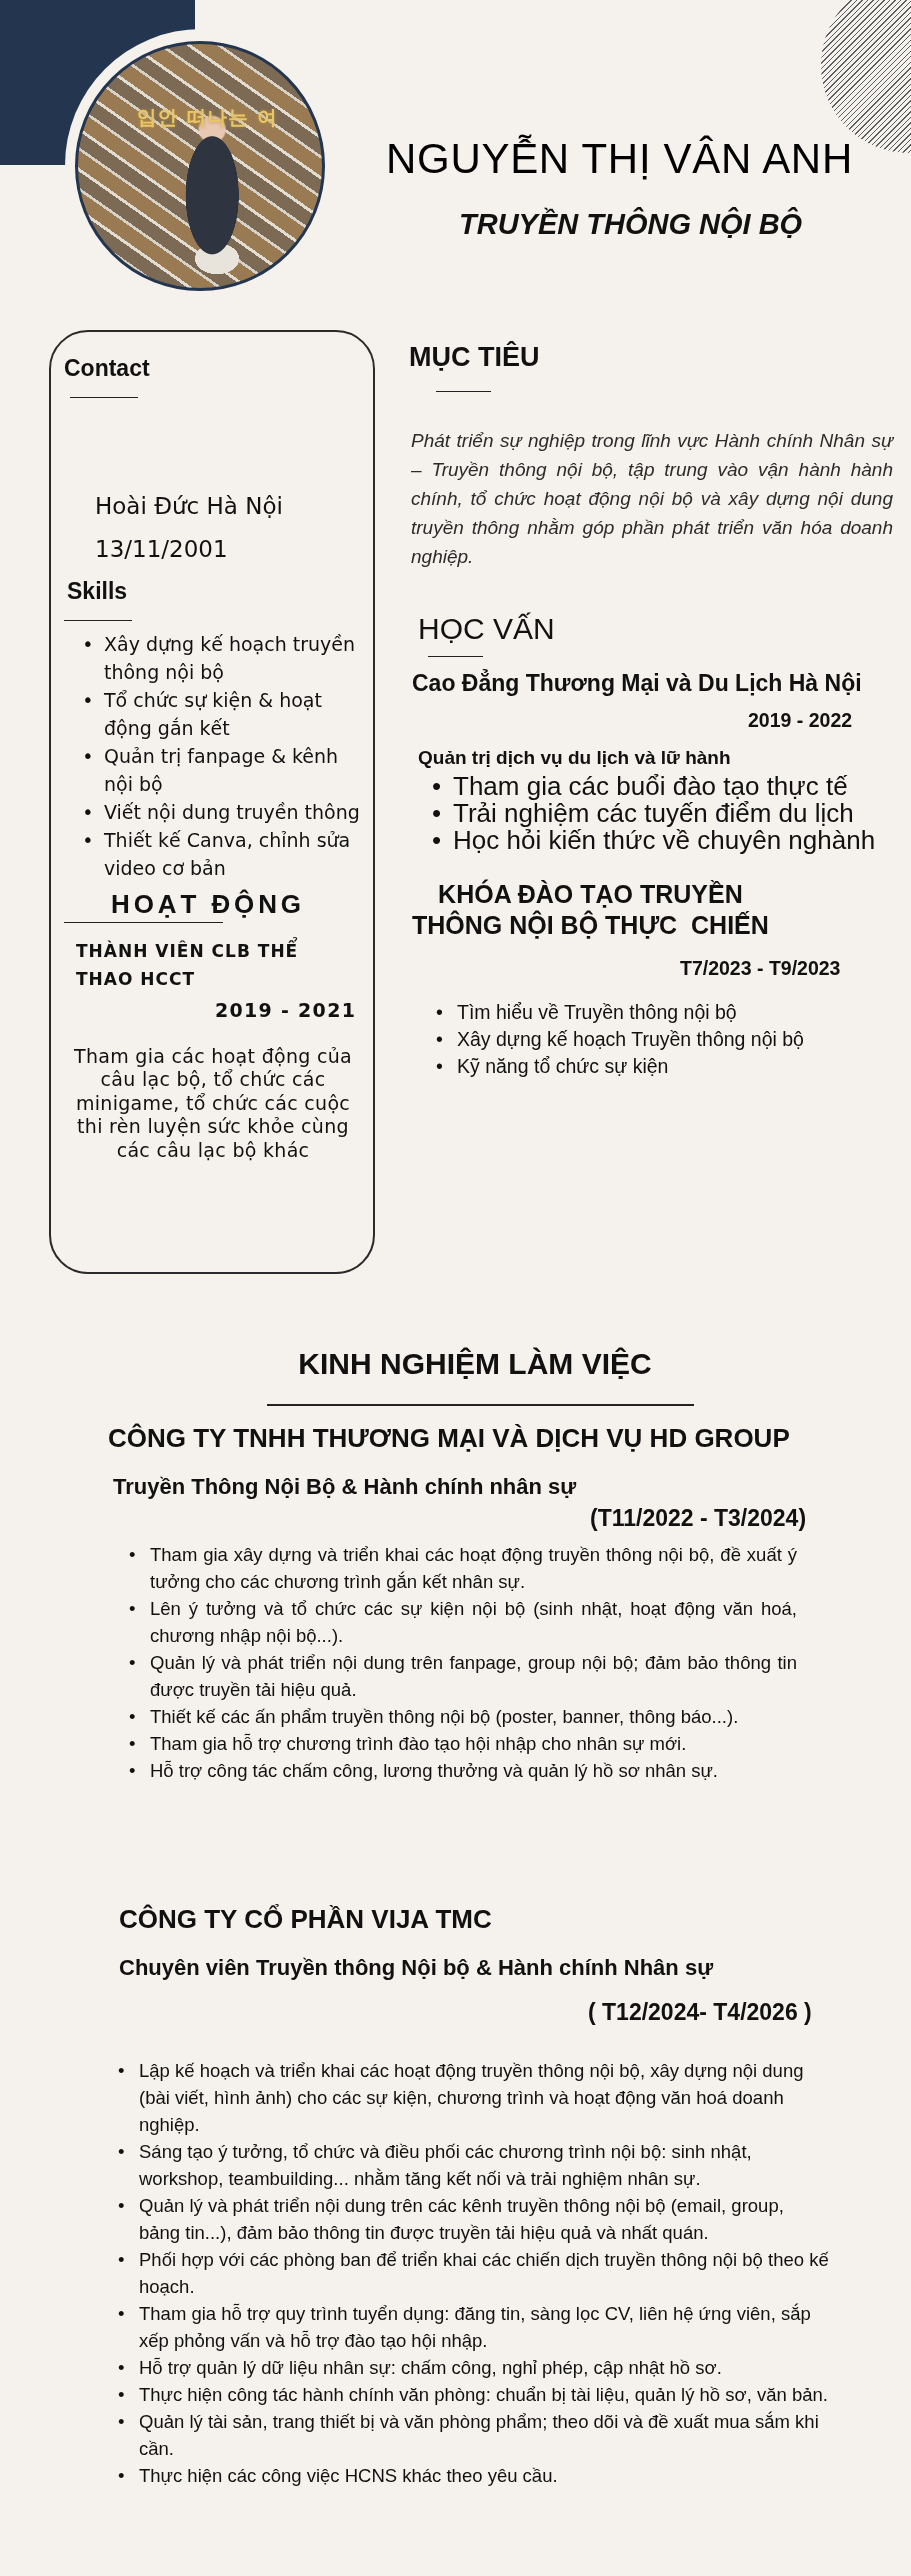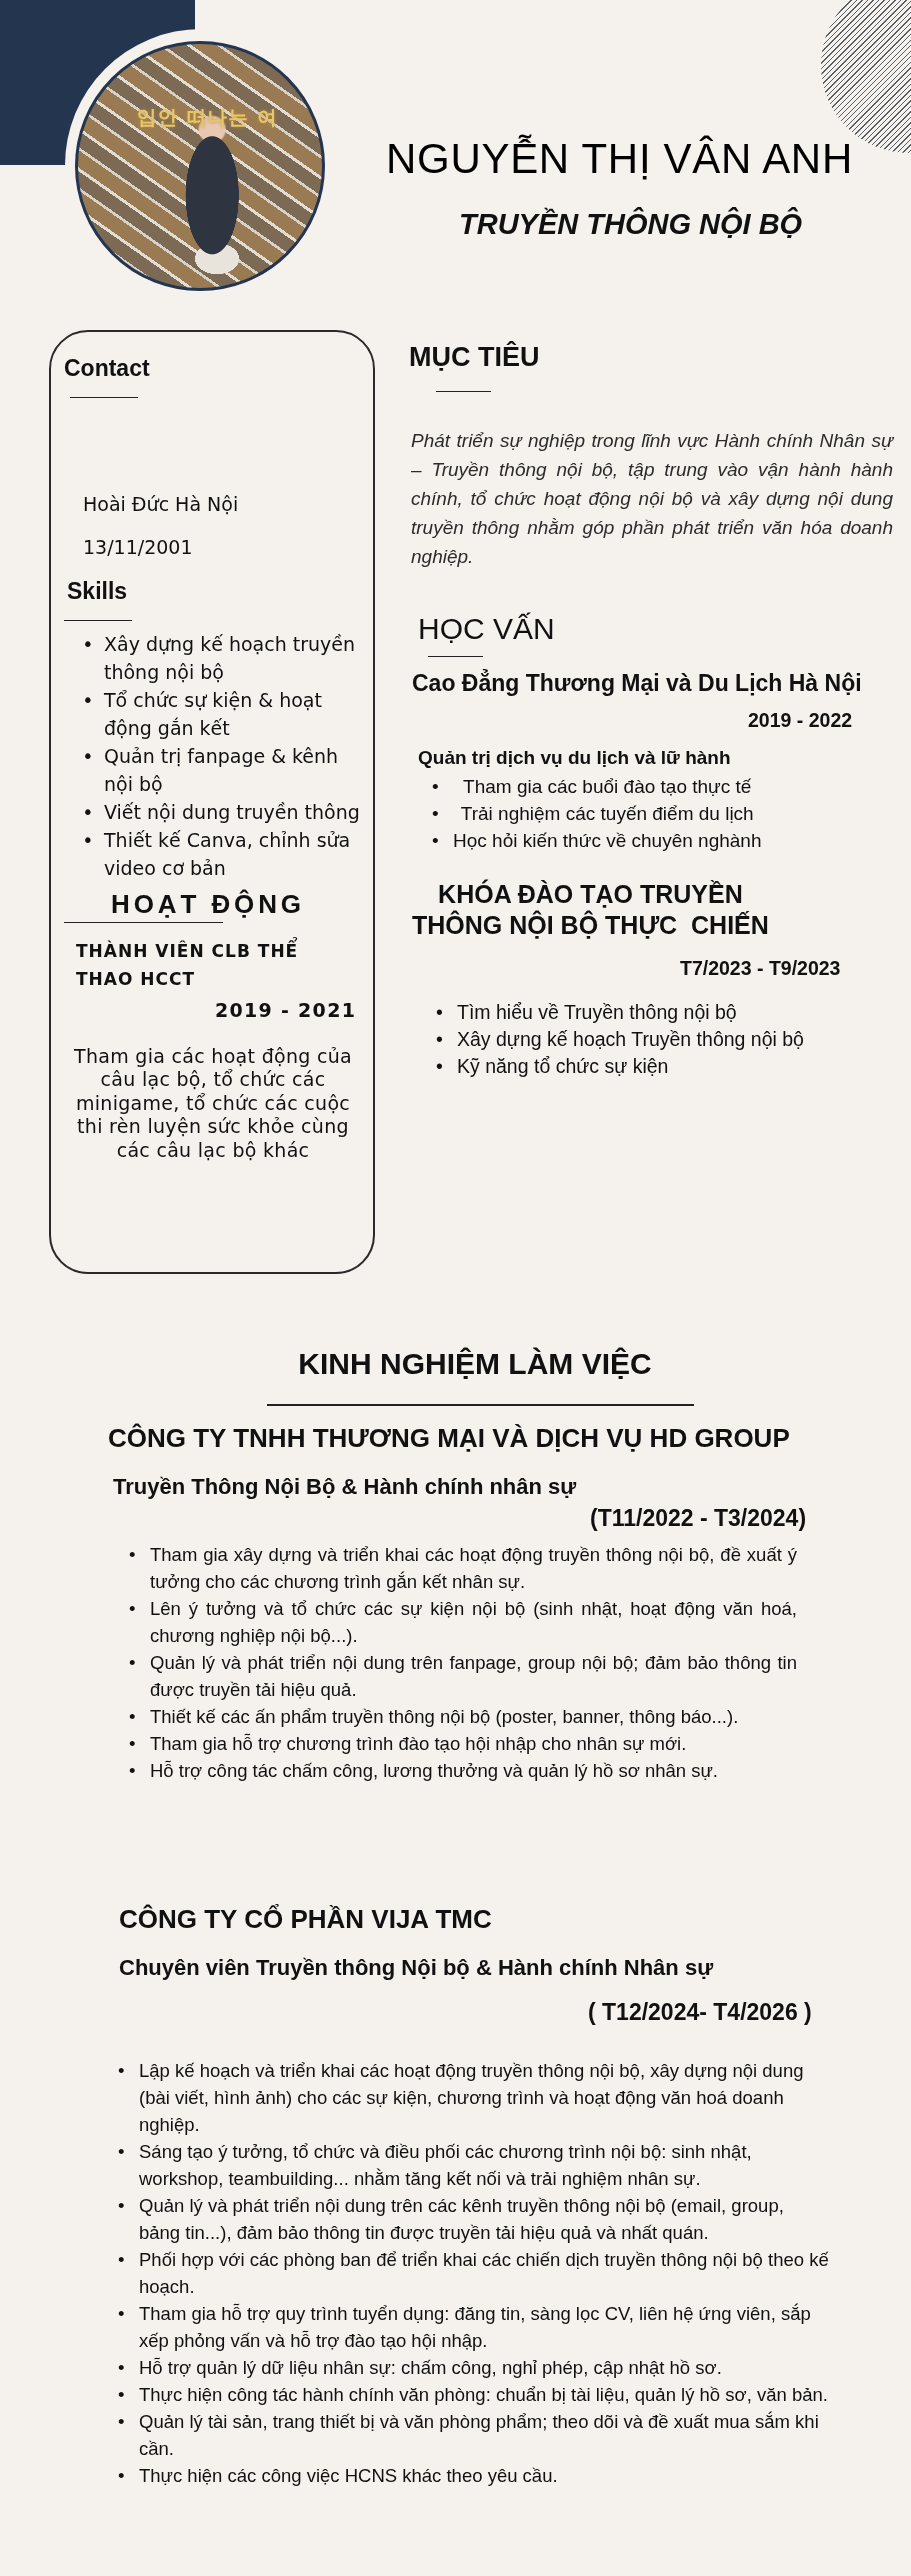"Hoài Đức Hà Nội" .side-text { font-size: 19px -> 23px; margin-left: none -> 12px }
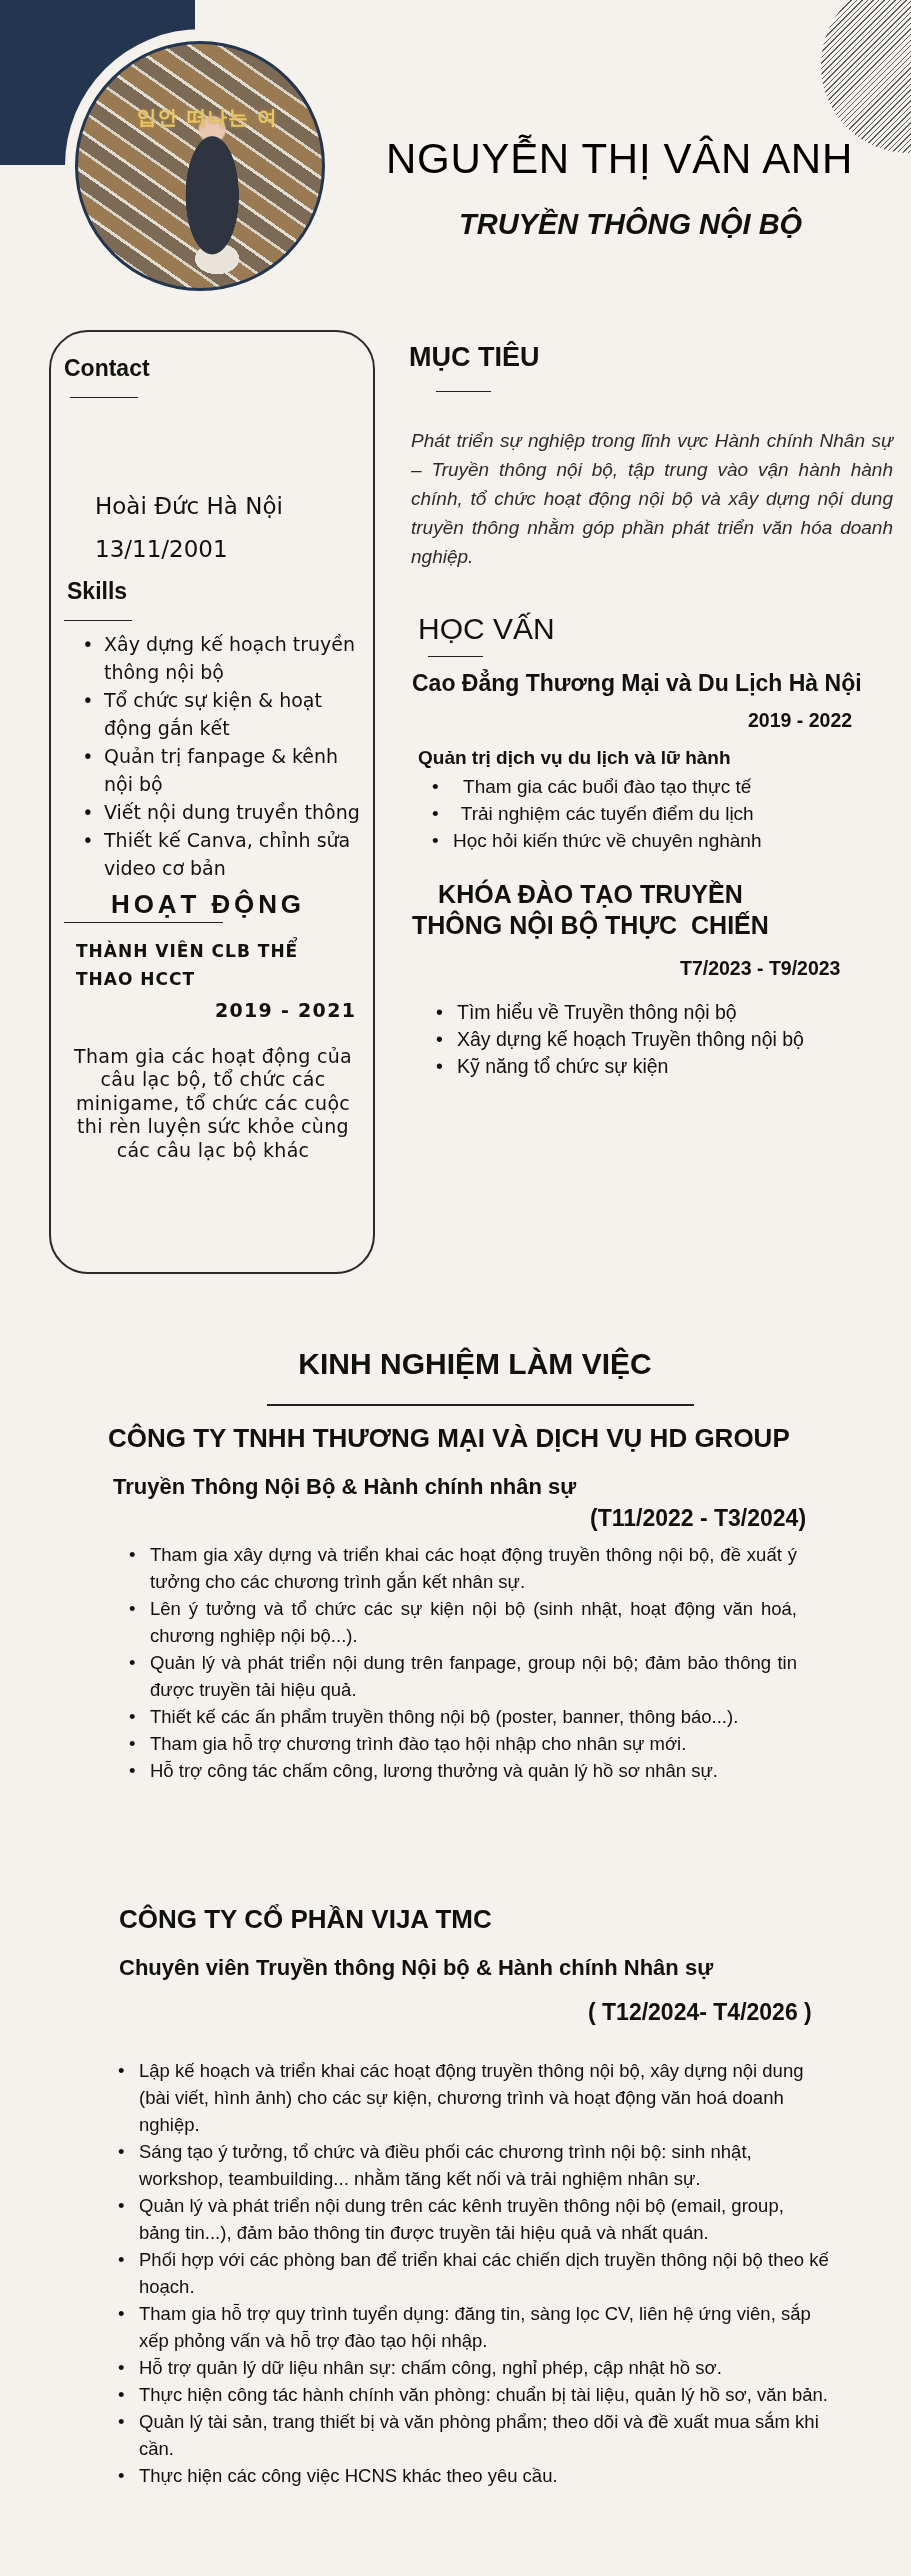"Tham gia các buổi đào" .edu-list { font-size: 19px -> 26px; text-align: center -> none }
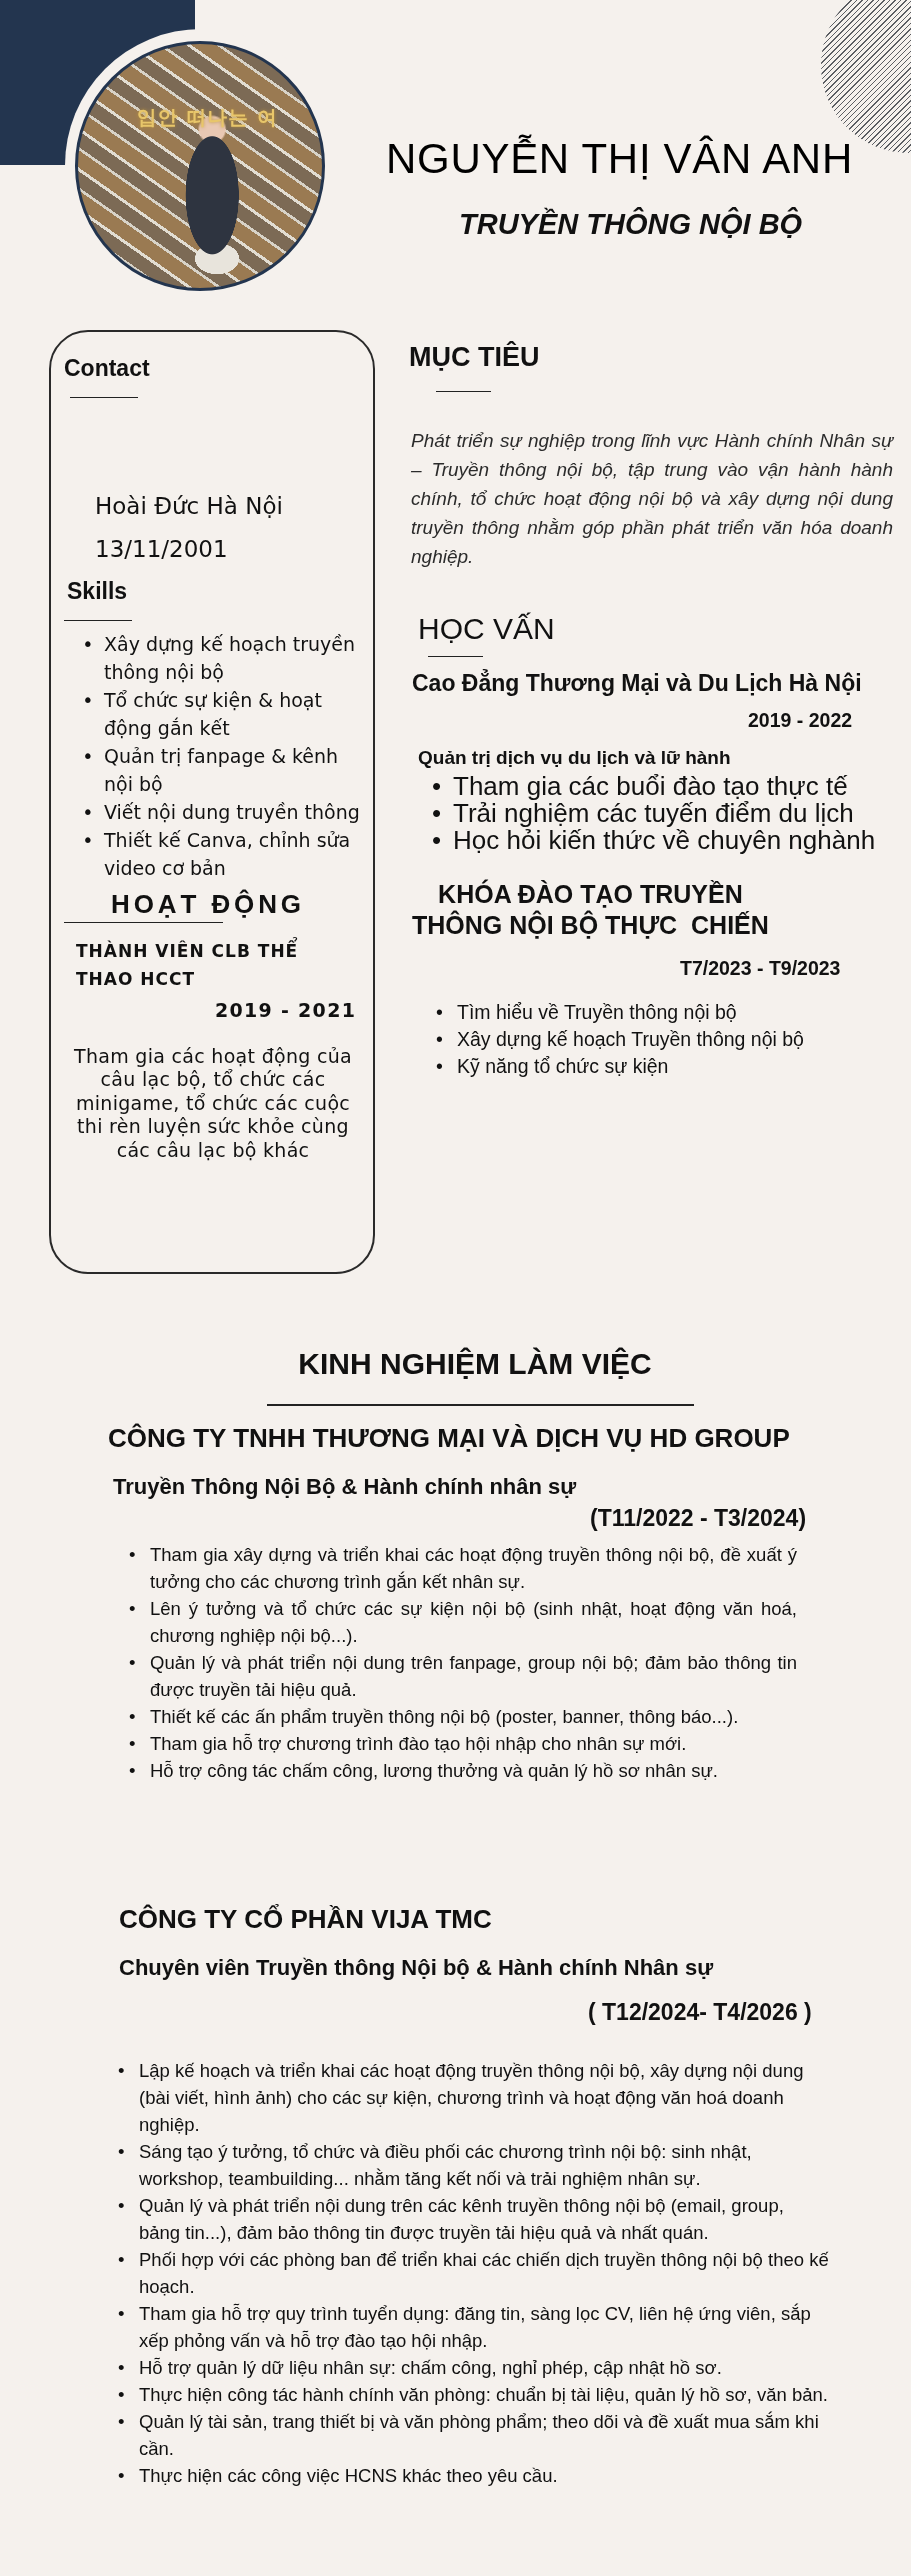"Lên ý tưởng và tổ" li { text: nghiệp -> nhập }
